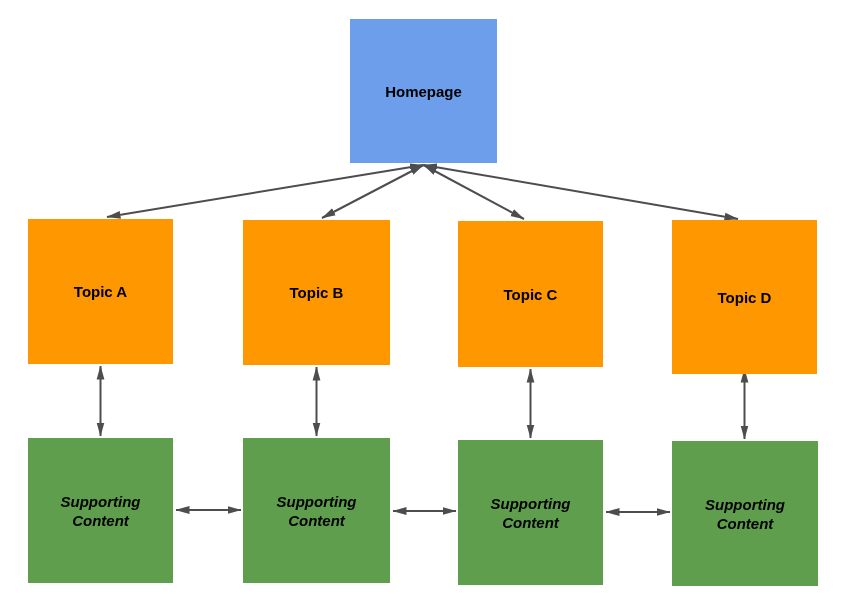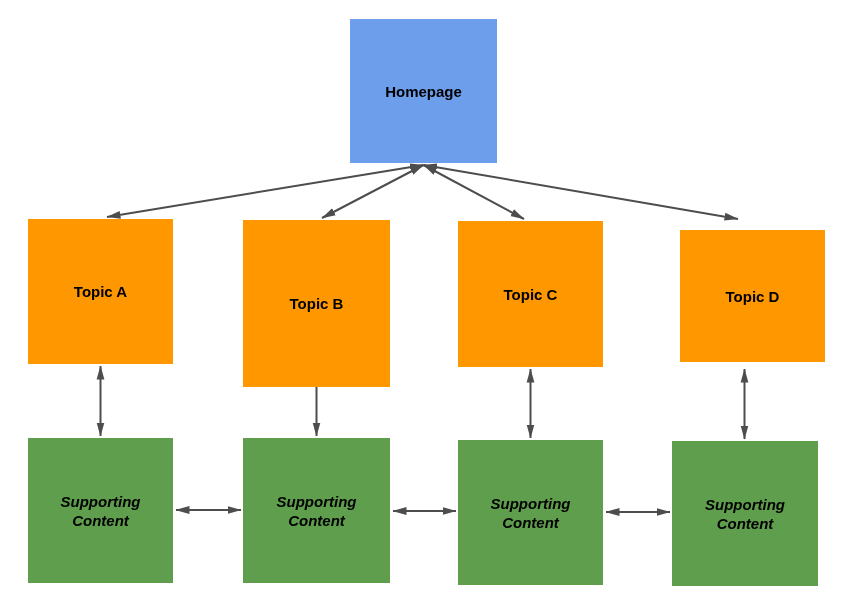"Topic B" div.node { height: 167px -> 145px }
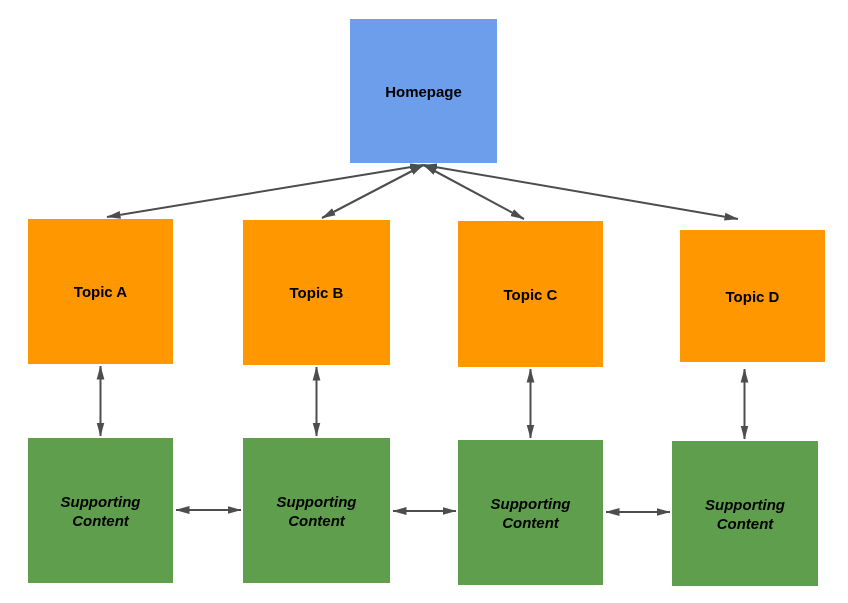"Topic D" div.node { height: 132px -> 154px; margin-left: 8px -> none; top: 230px -> 220px }
